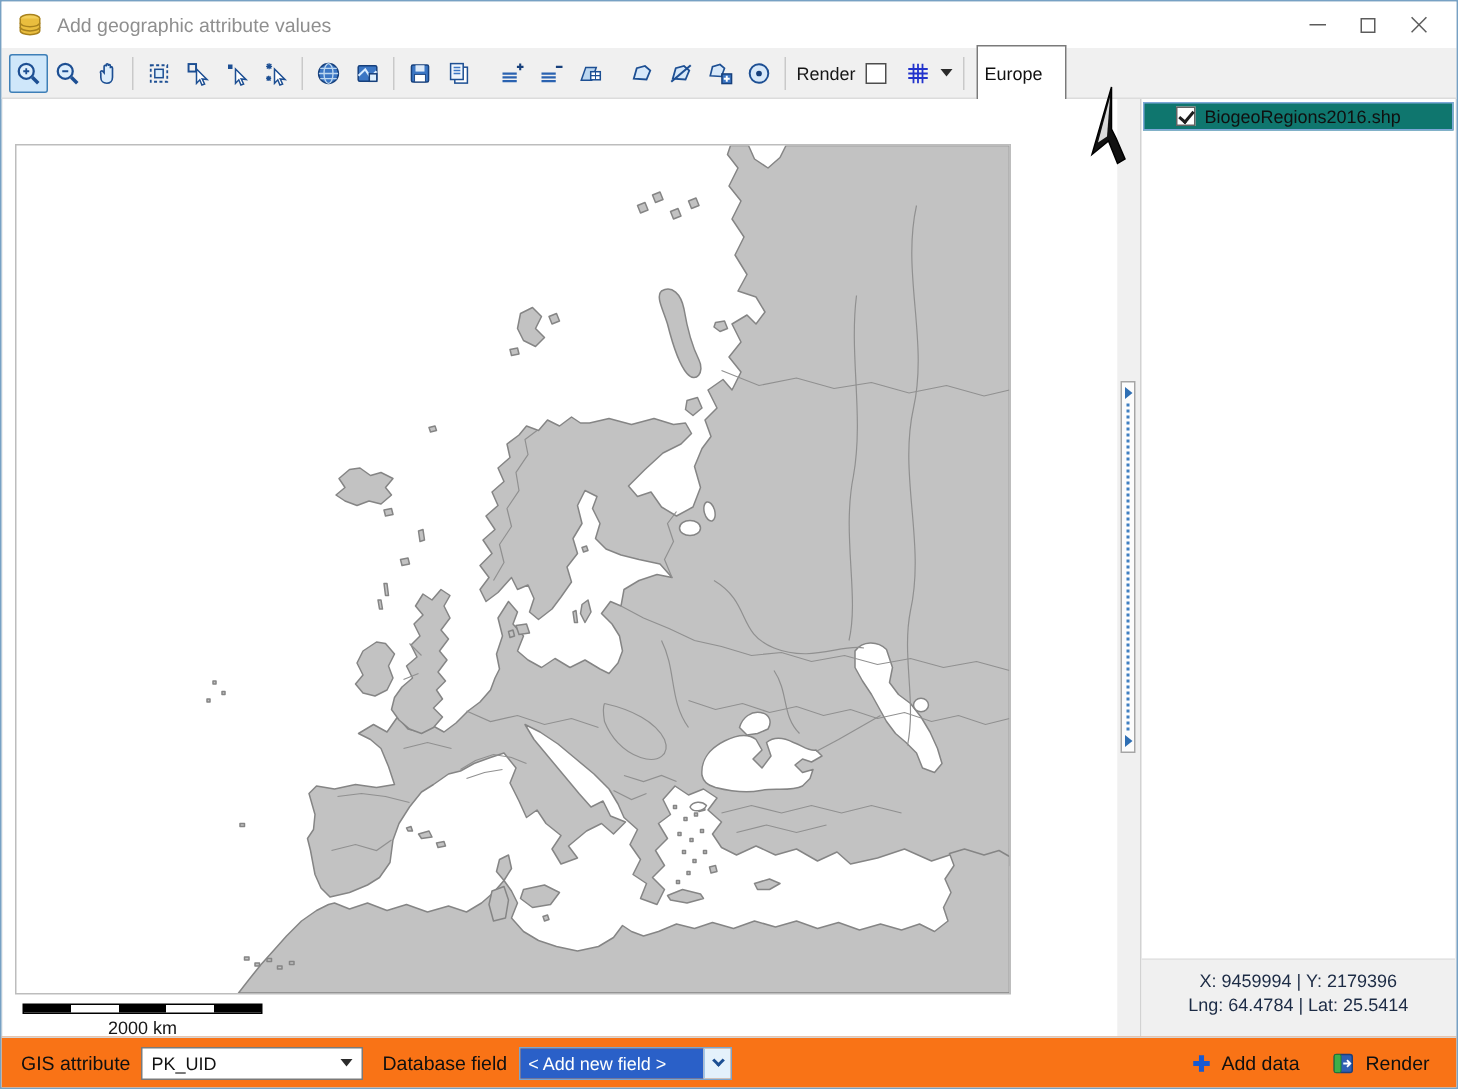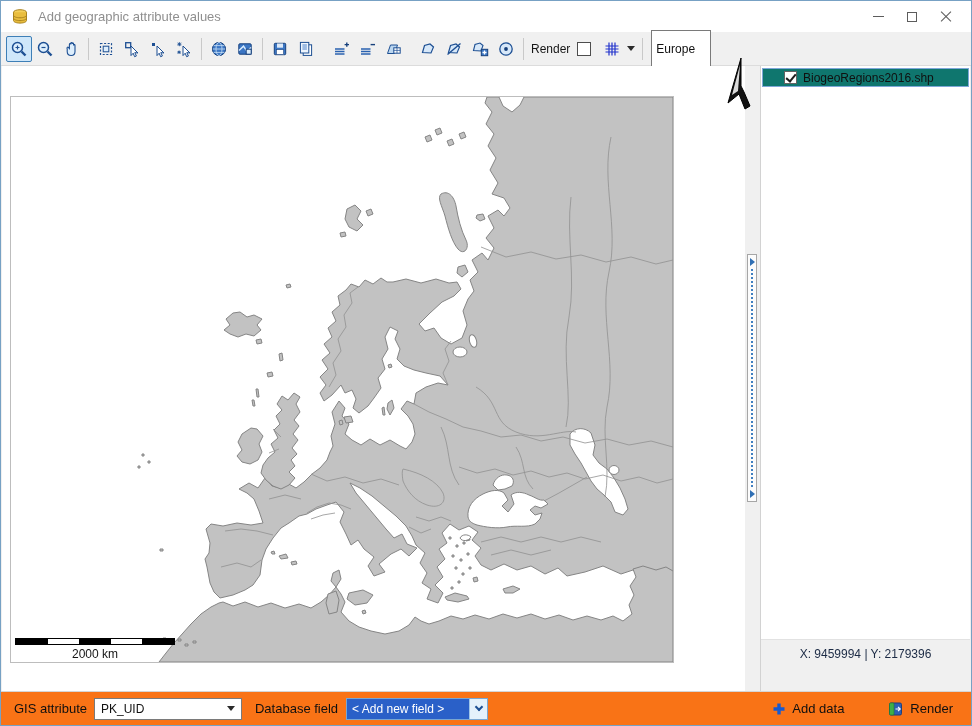"Lng: 64.4784 | Lat: 25.5414" div { html: none -> <div>Lng: 64.4784 | Lat: 25.5414</div> }
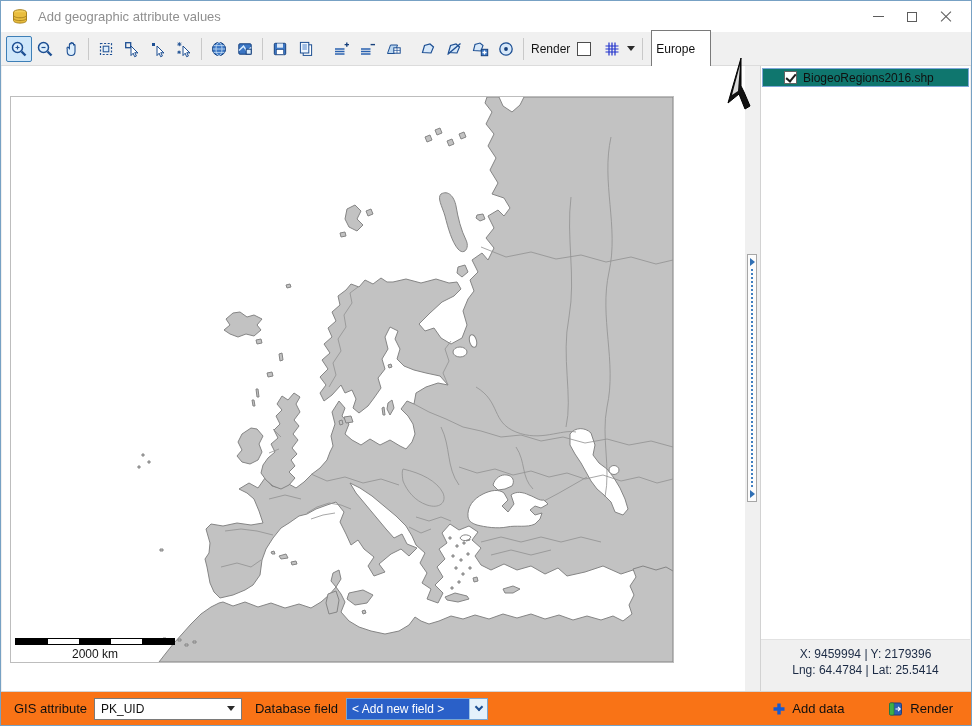"2000 km" .scalebar { top: 572px -> 603px }
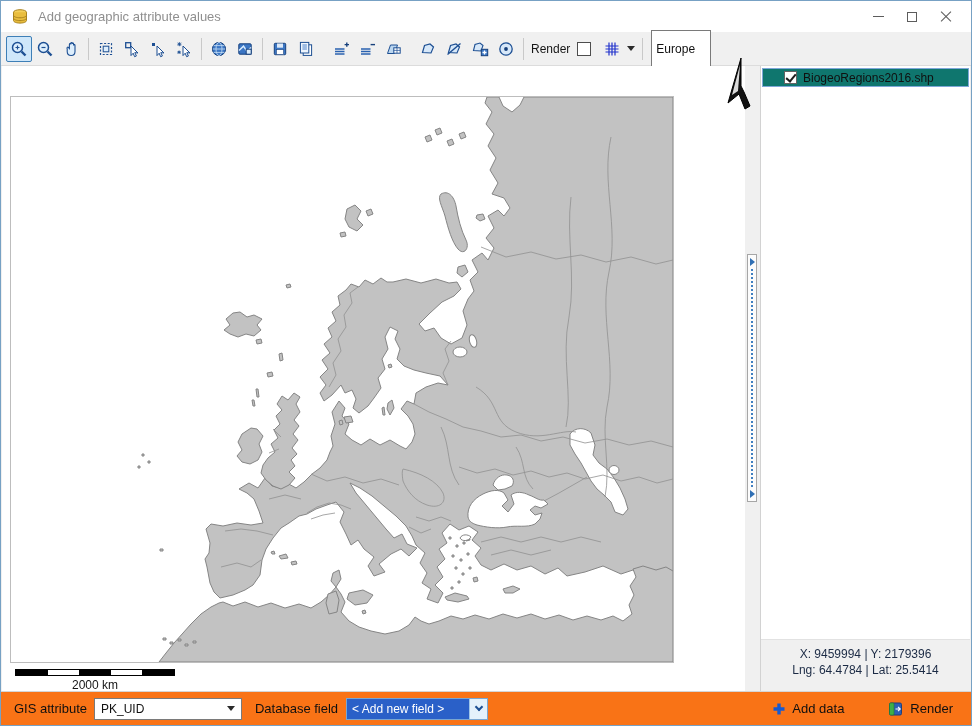"Add data" .add-data { margin-right: 44px -> 22px }
